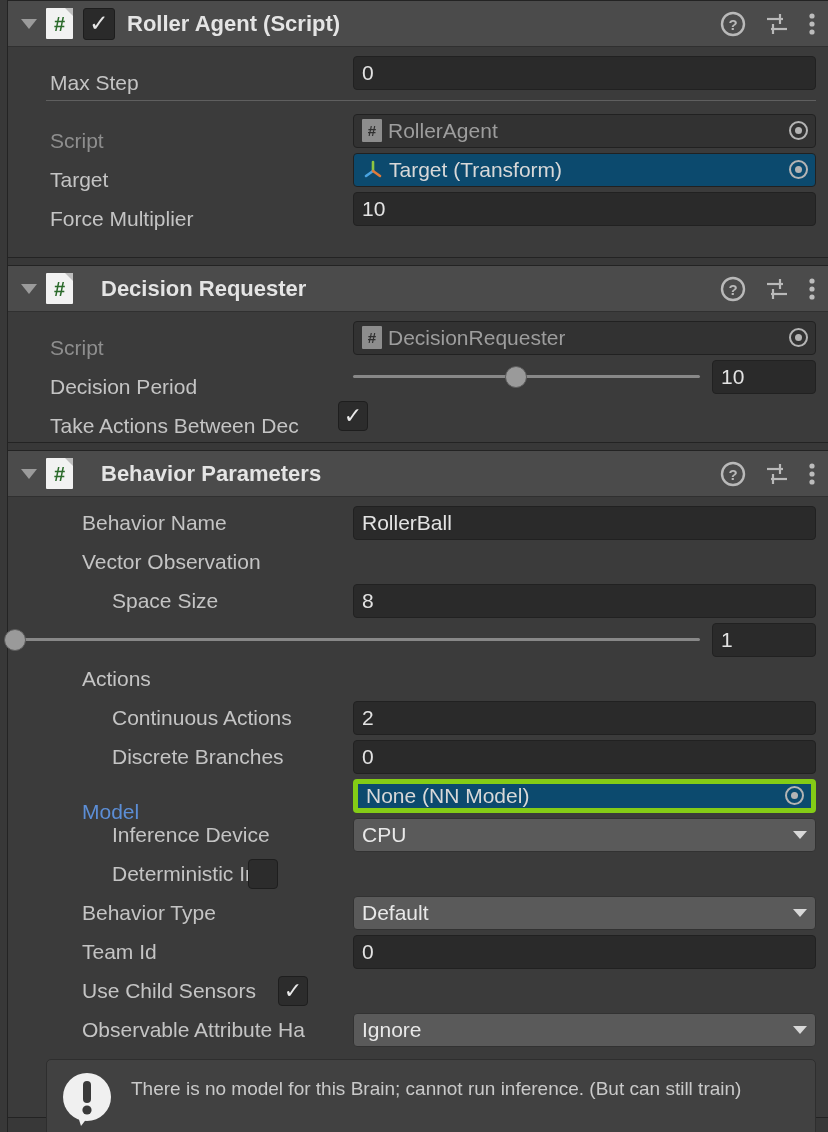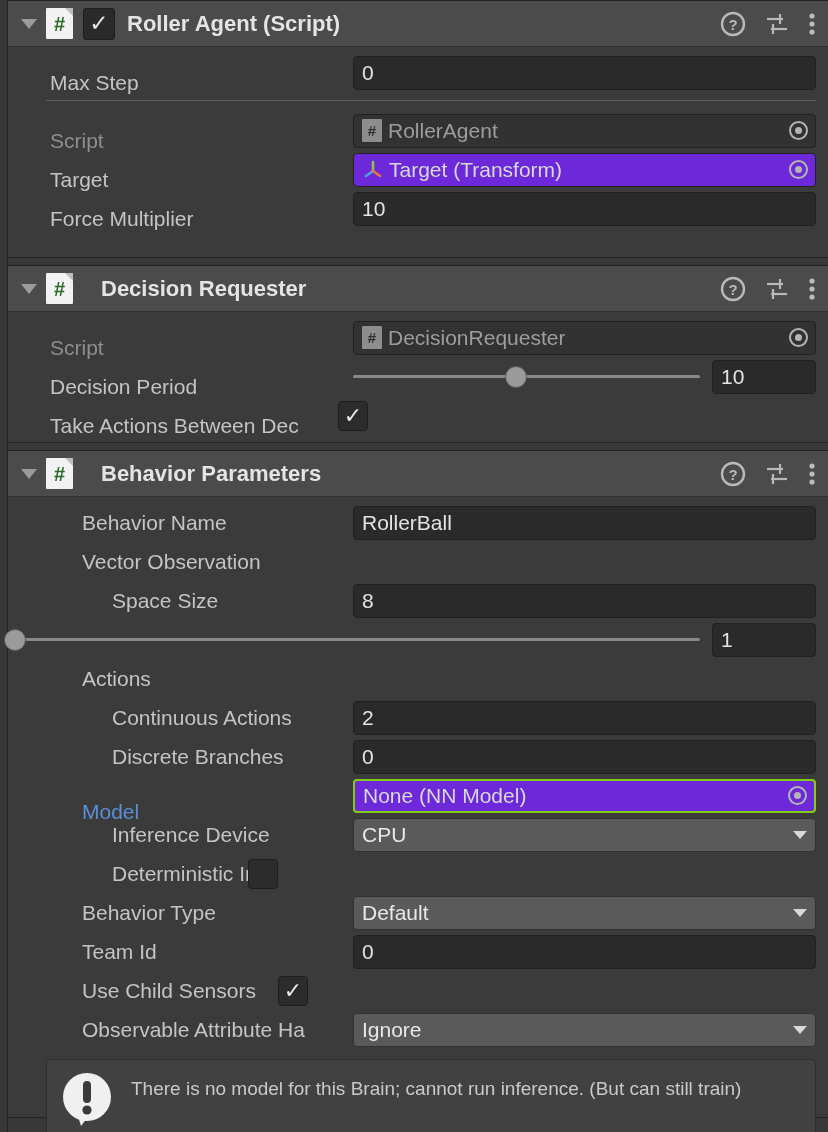"Target (Transform)" .obj-field { background: #6d28d9 -> #0c4a6e }
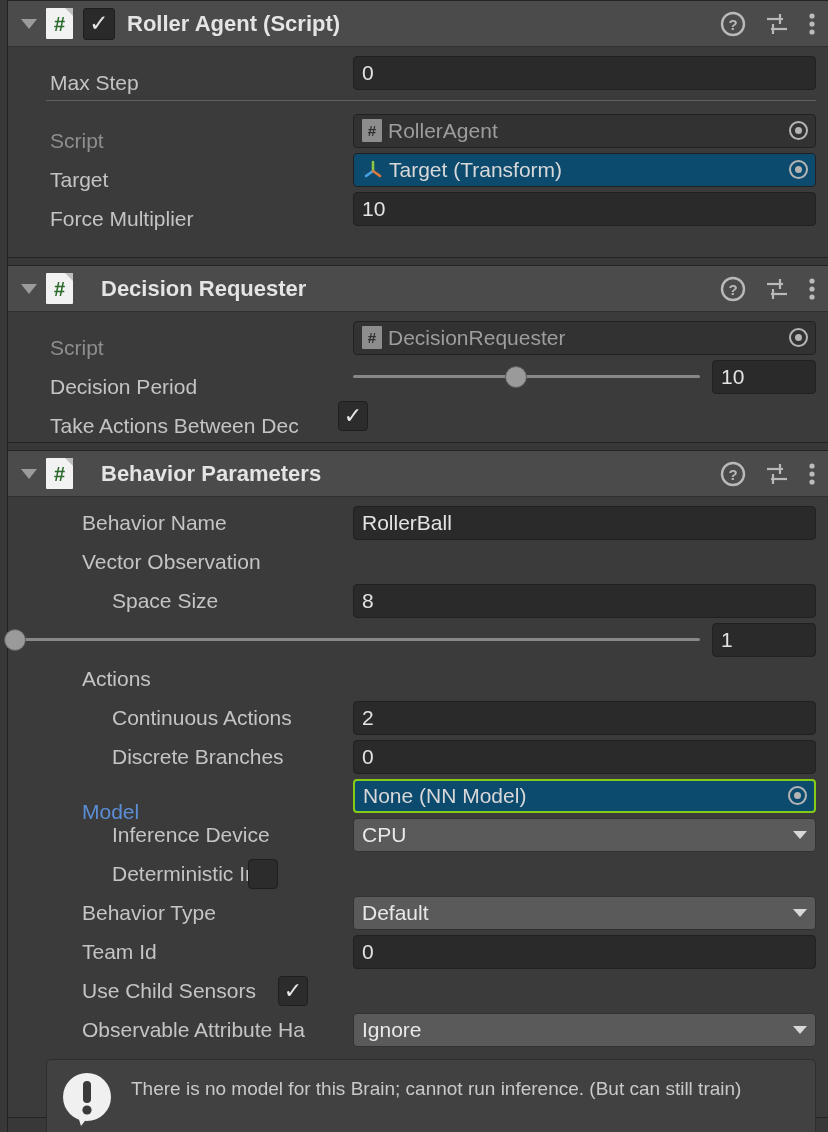"None (NN Model)" .obj-field.focused { border: 2px solid #84cc16 -> 5px solid #84cc16 }
